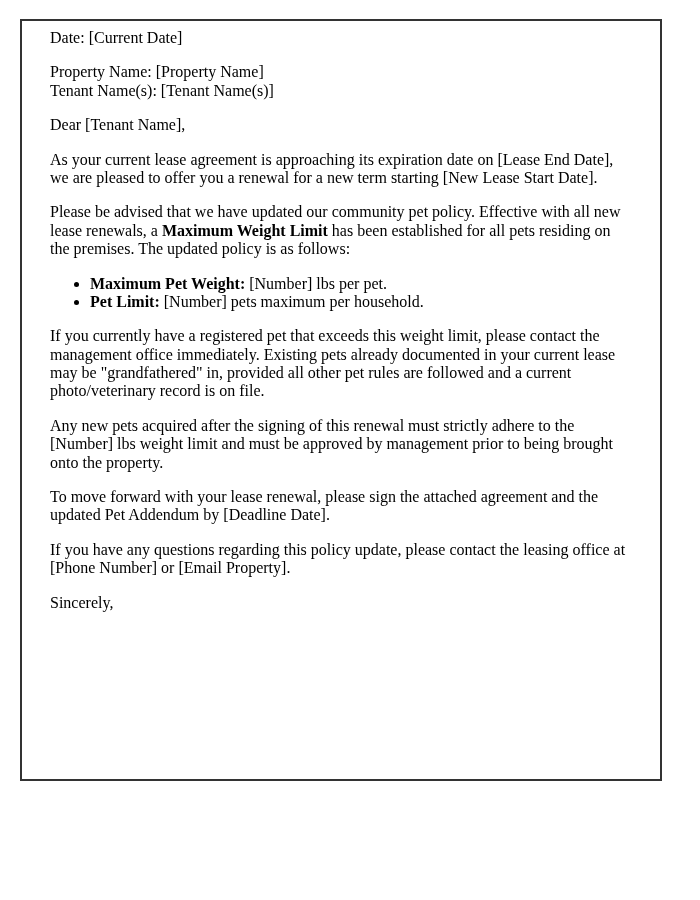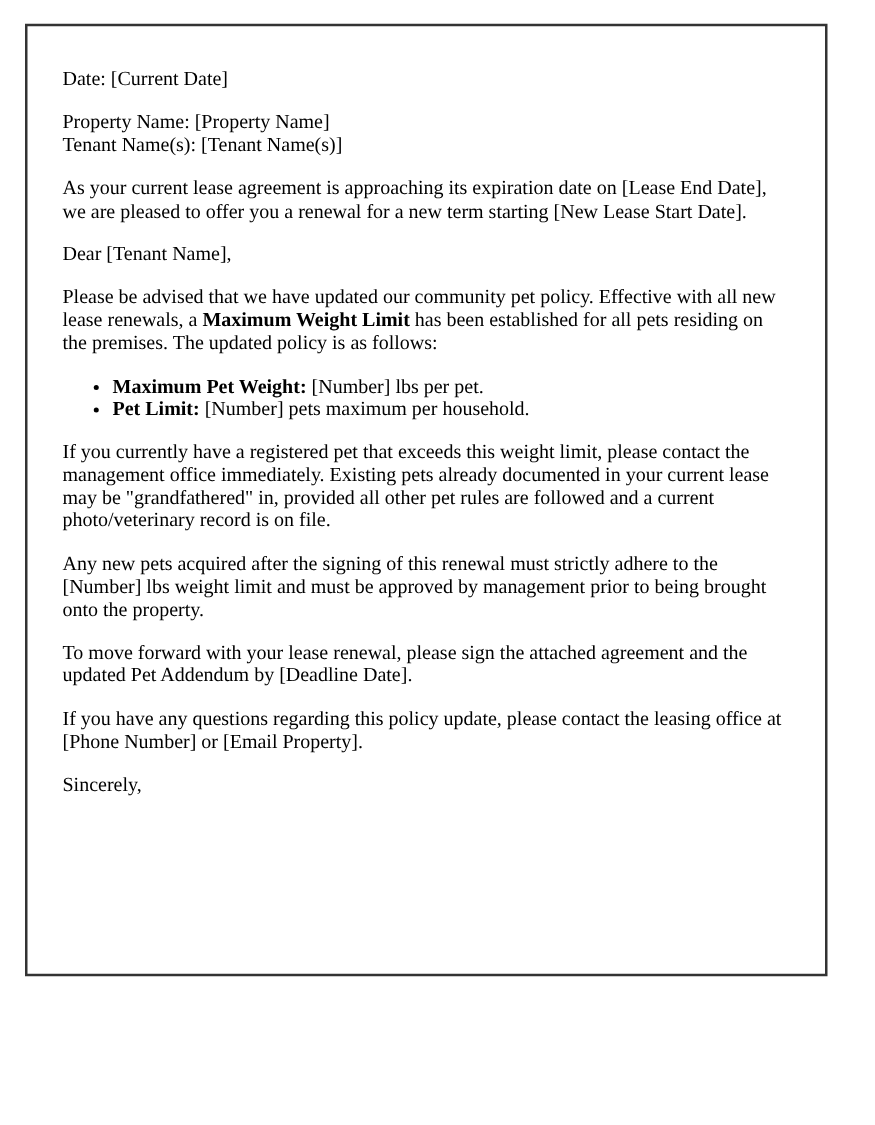"Date: [Current Date]" .letter-page { padding: 34px 28px -> 8px 28px }
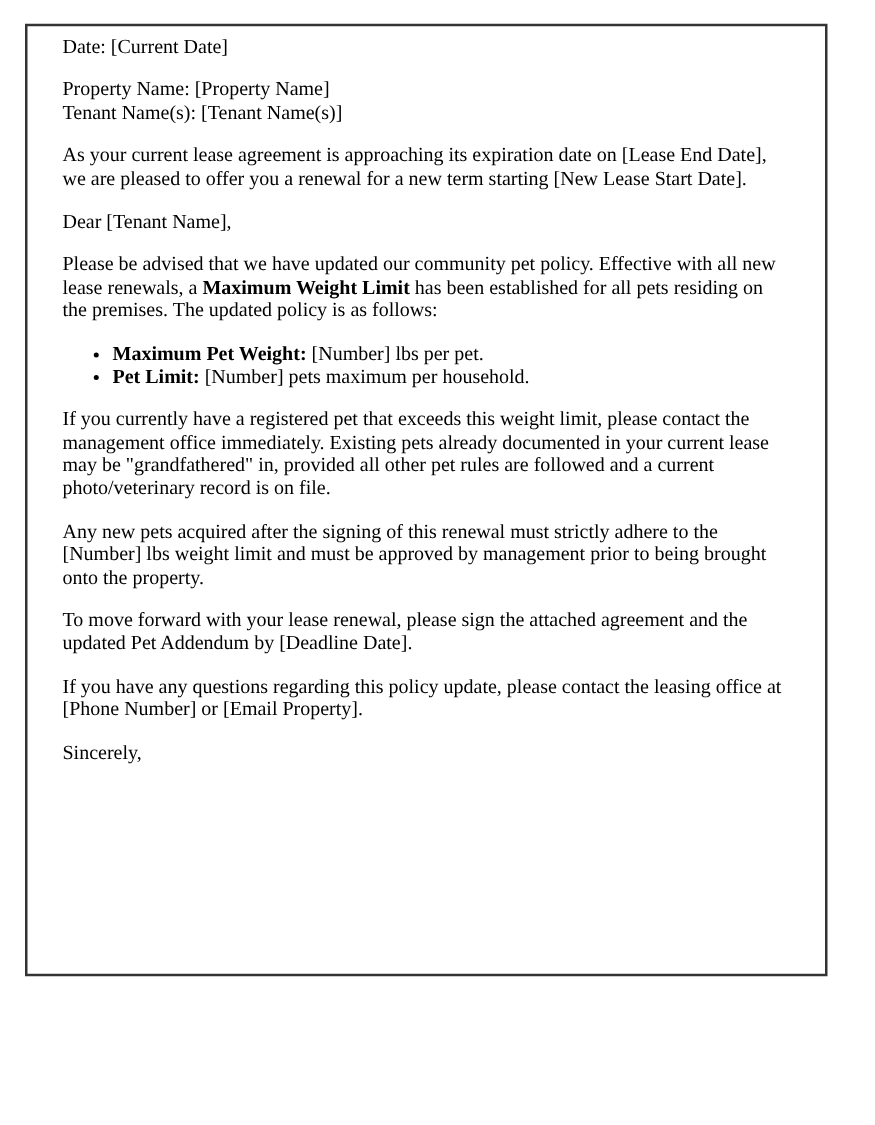"As your current lease agreement" p { order: before "Dear [Tenant Name]," -> after "Dear [Tenant Name]," }
